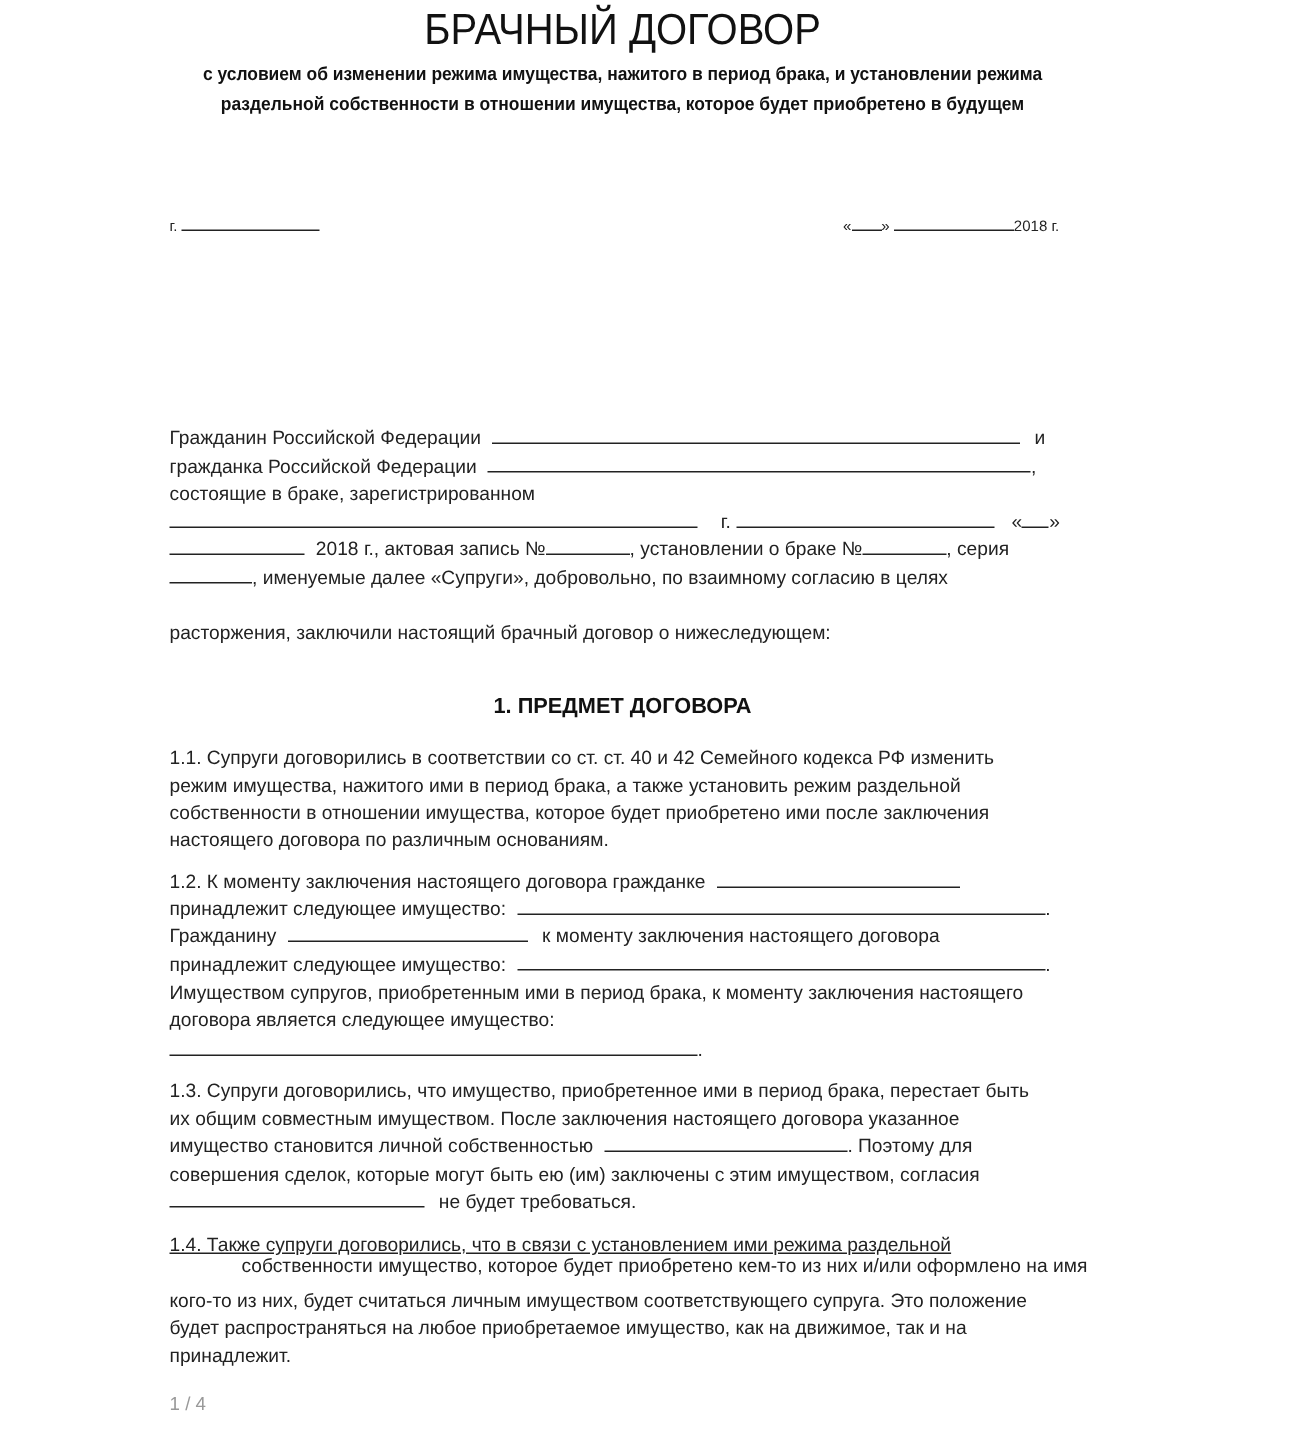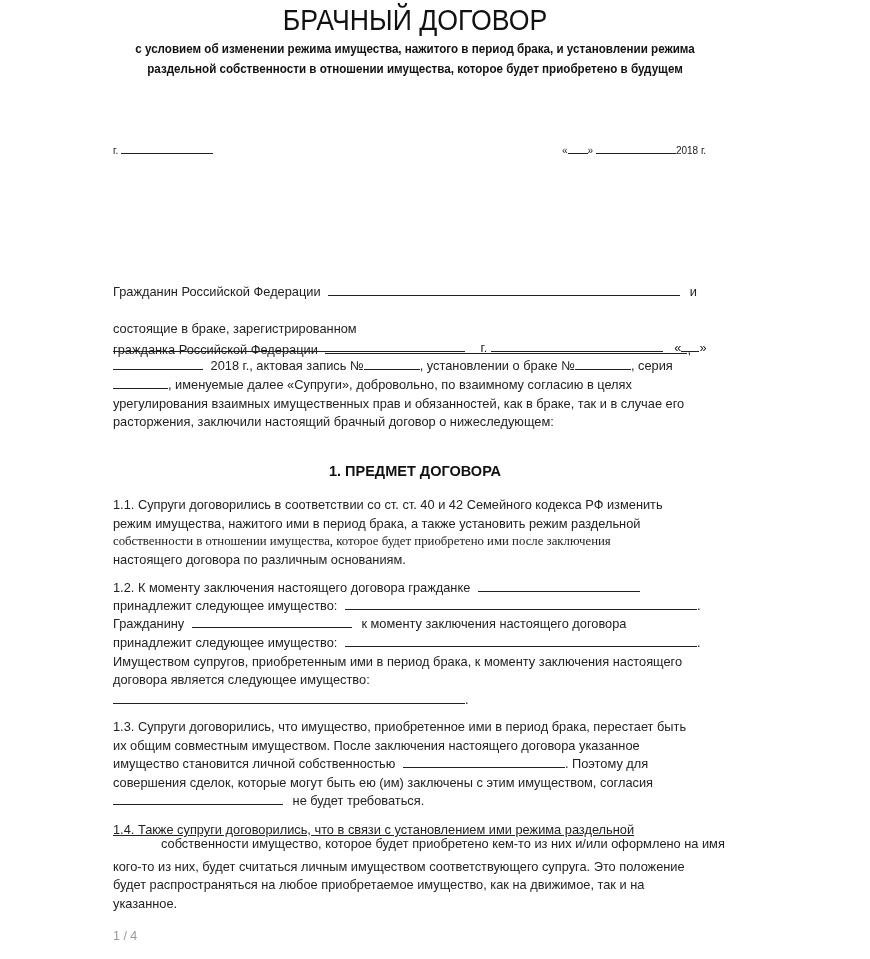"гражданка Российской Федерации ," div.line { margin-top: 39px -> none }
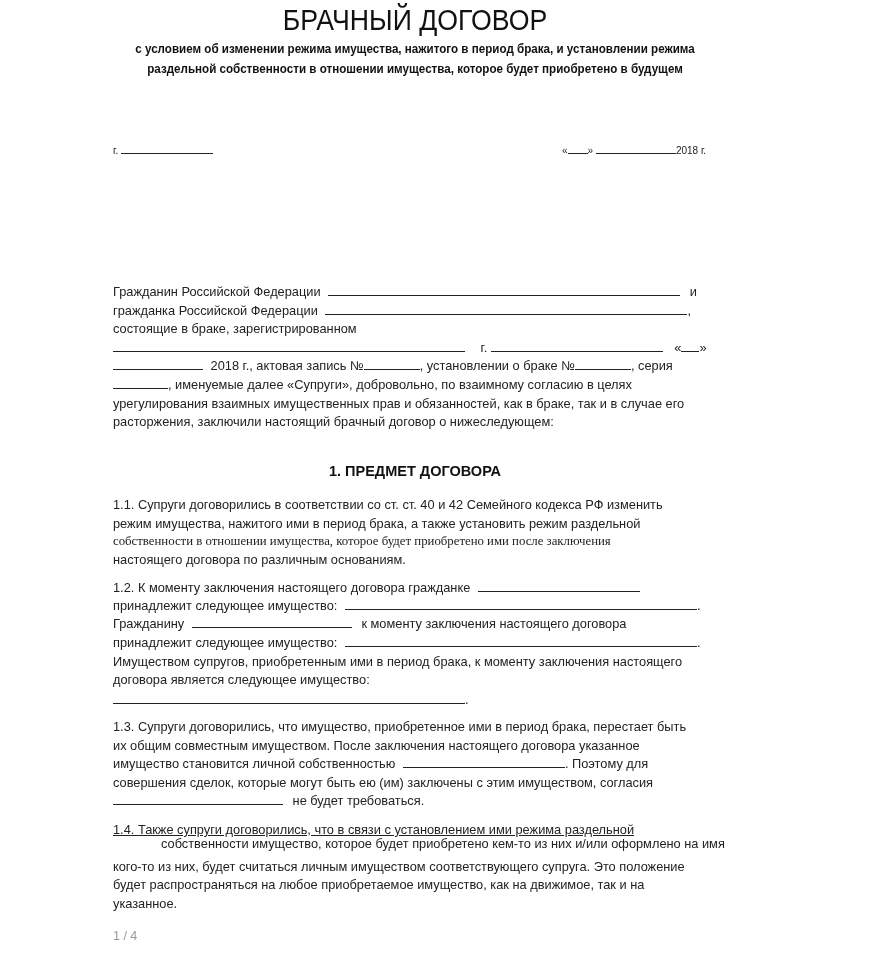"урегулирования взаимных имущественных" div.line { html: <div>урегулирования взаимных имущественных прав и обязанностей, как в браке, так и в случае его</div> -> none }
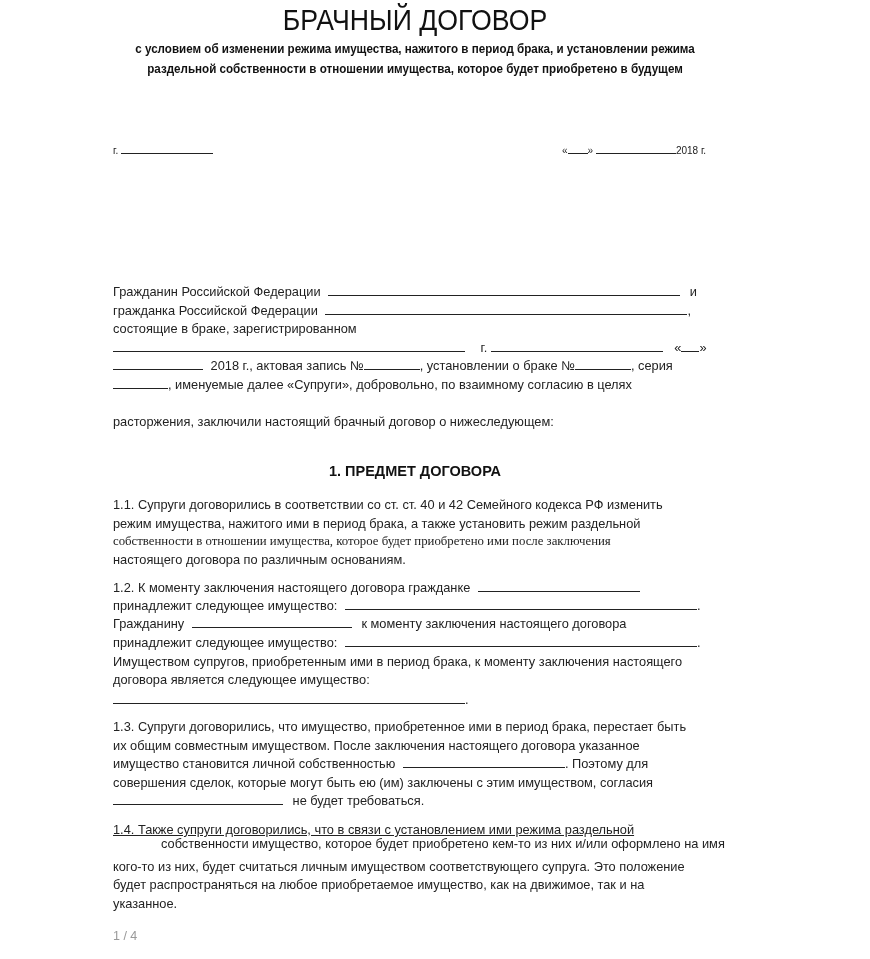"собственности в отношении имущества," div.line { font-family: Liberation Serif, serif -> none }
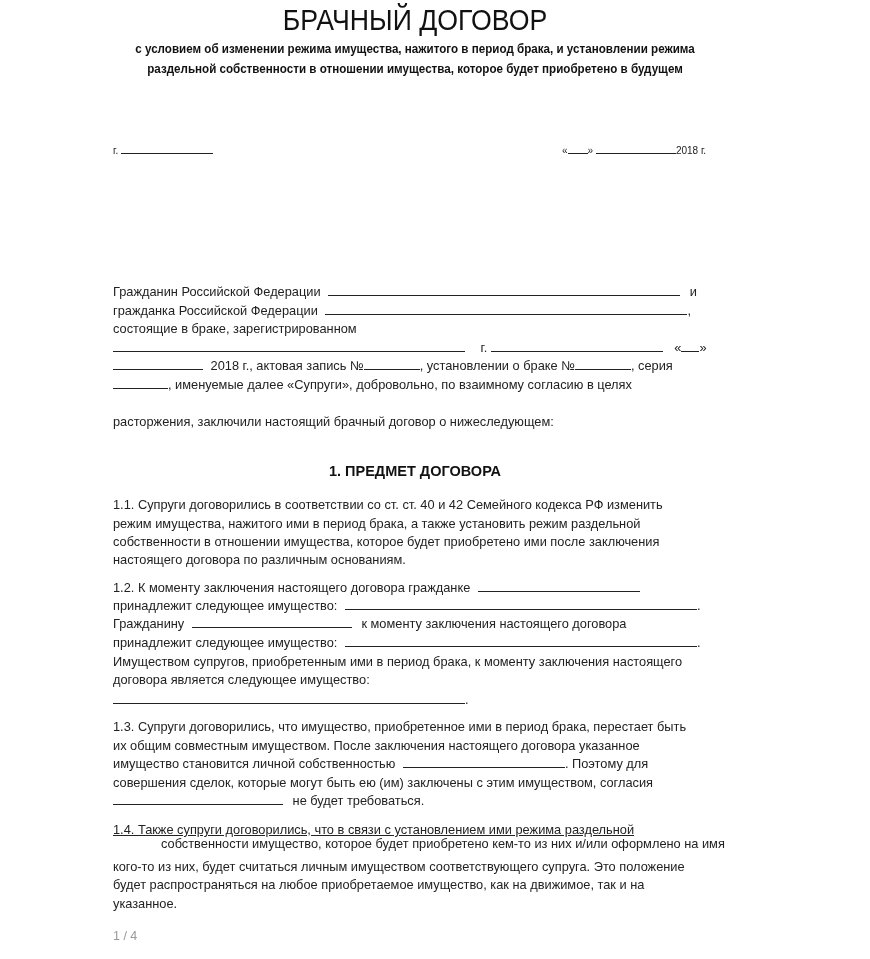"указанное." div.line { text: указанное -> принадлежит }
